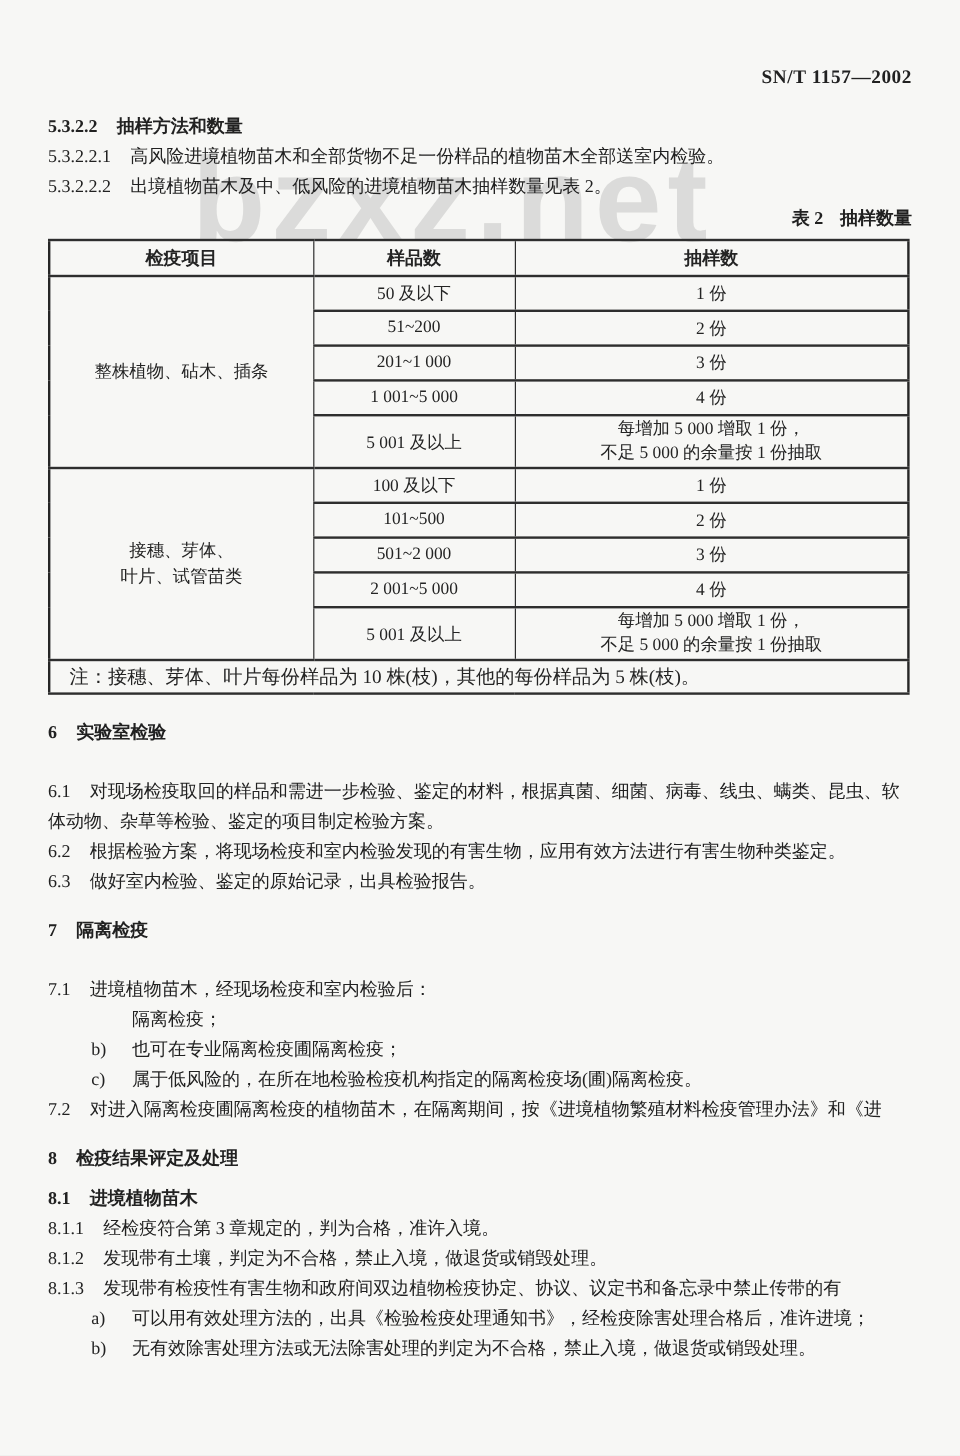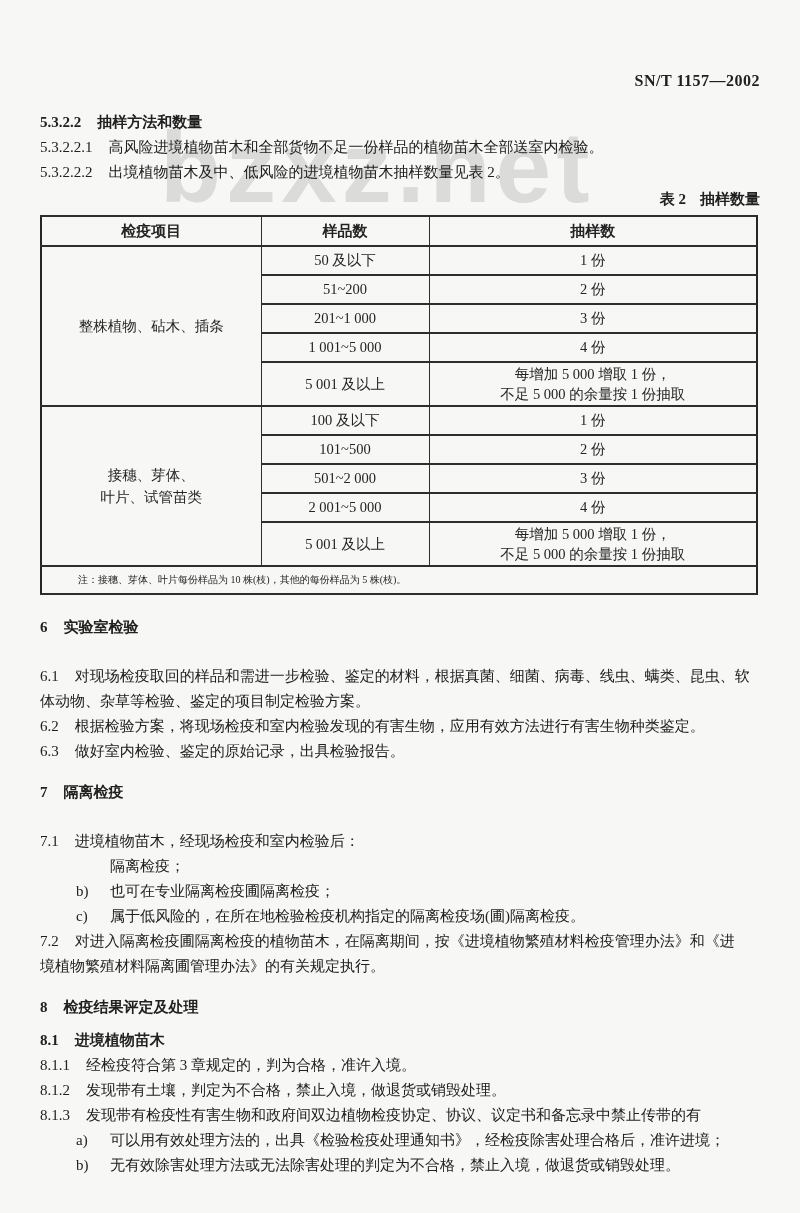"SN/T 1157—2002" .docnum { padding-top: 72px -> 56px }
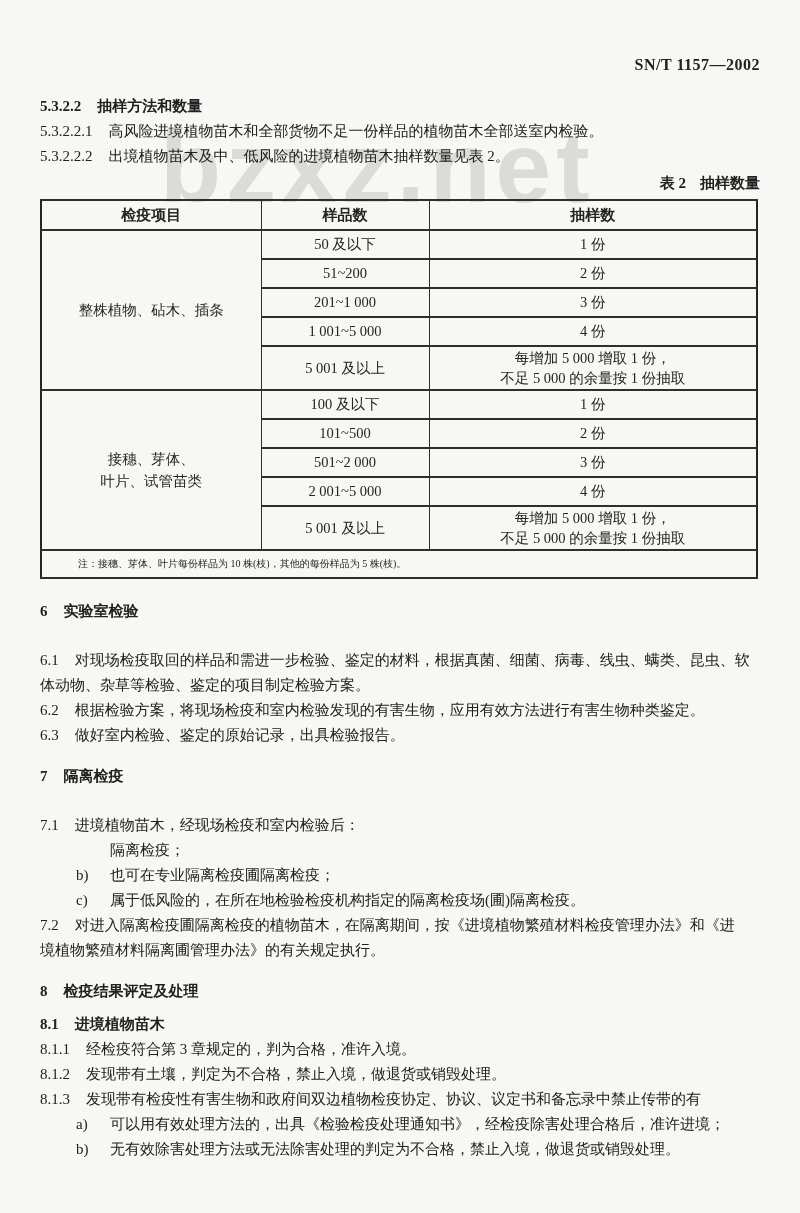"注：接穗、芽体、叶片每份样品为 10 株(枝)，其他的每份样品为 5 株(枝)。" .t2 tr.noterow td { font-size: 10px -> 16px; padding-left: 36px -> 16px }
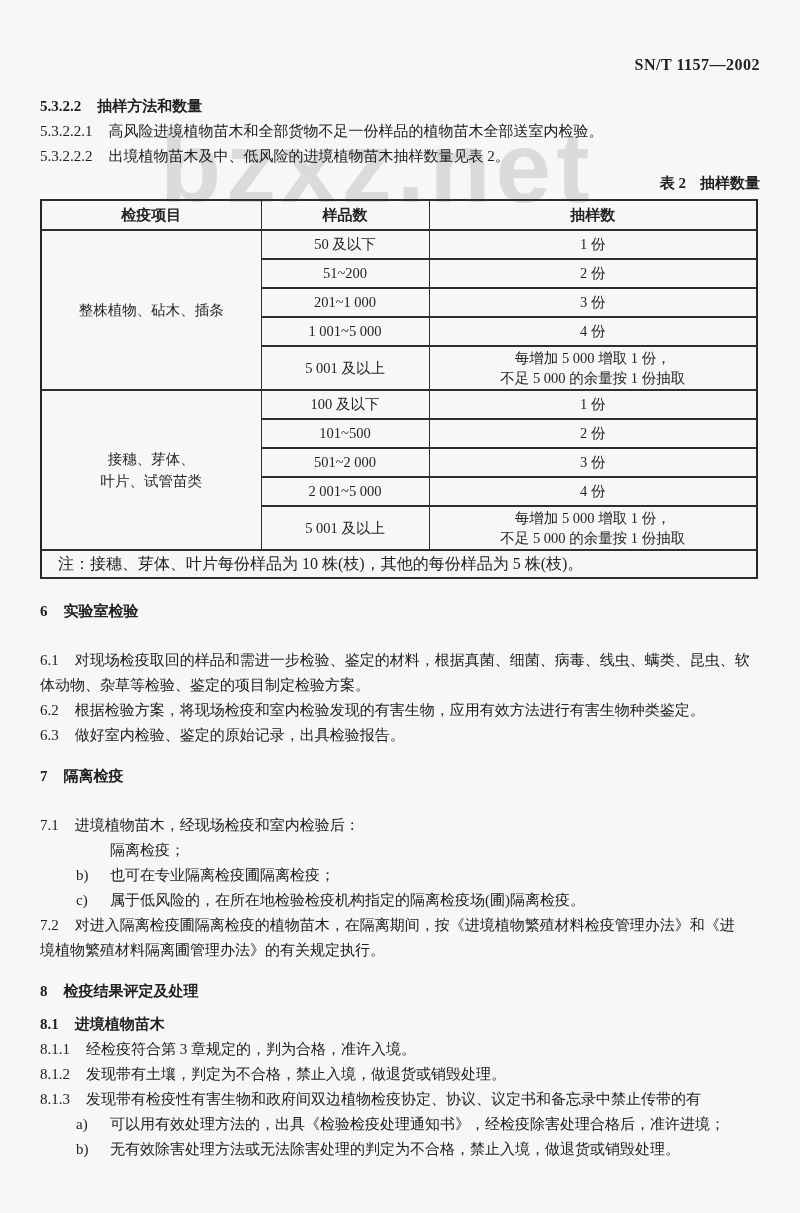"境植物繁殖材料隔离圃管理办法》的有关规定执行。" div.line { html: <div>境植物繁殖材料隔离圃管理办法》的有关规定执行。</div> -> none }
